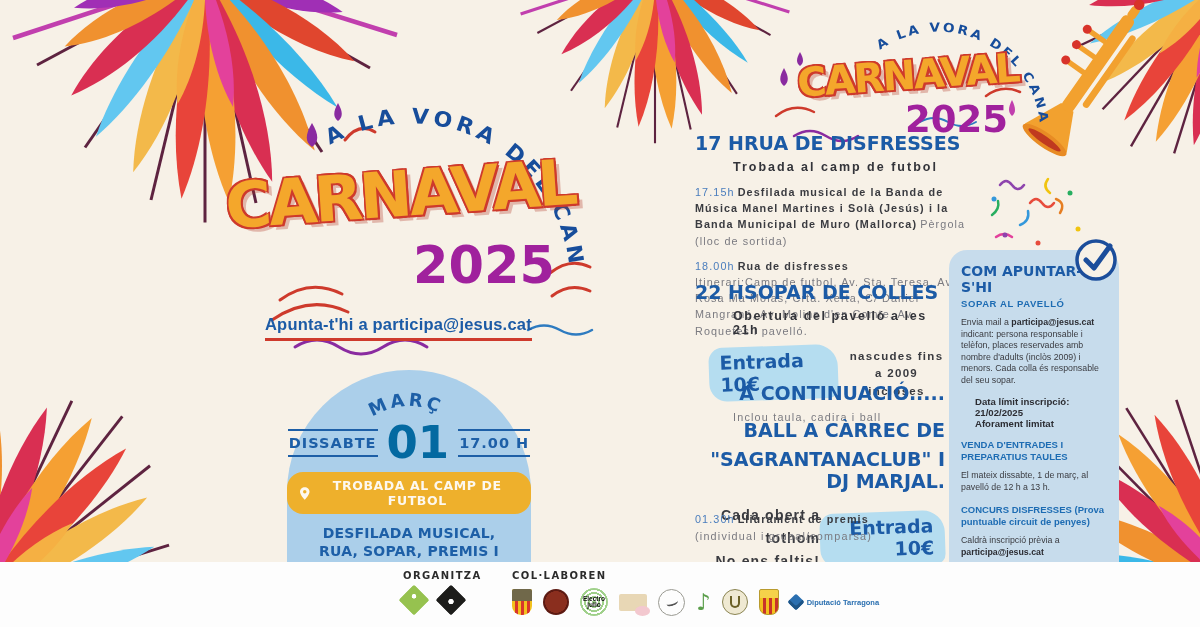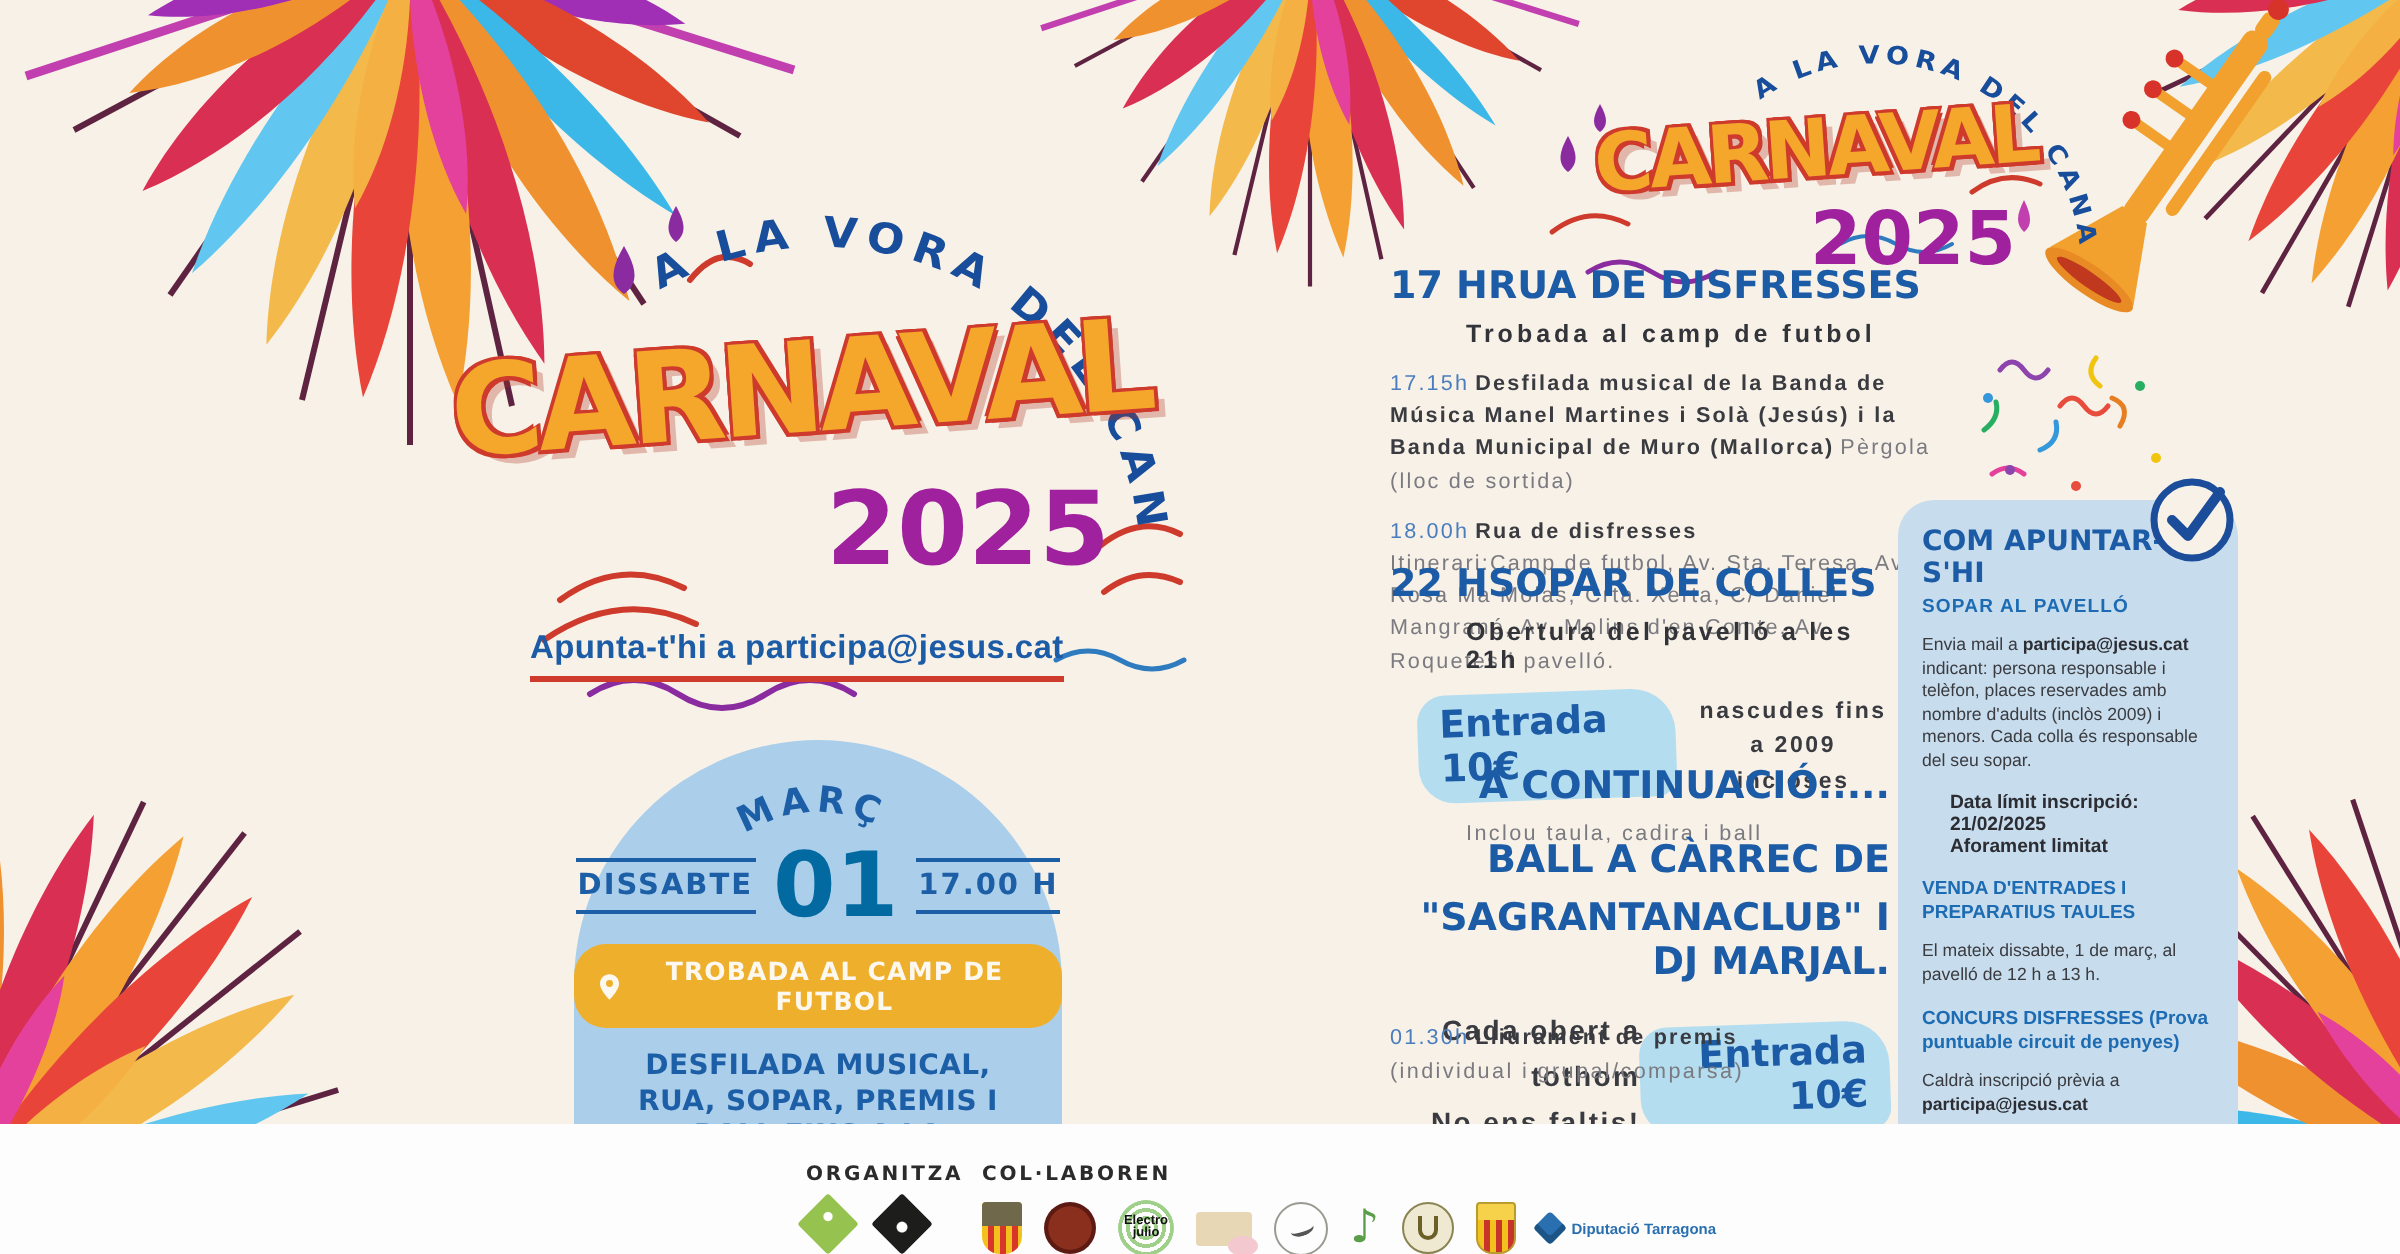"ORGANITZA" .f-label { margin-top: 12px -> none }
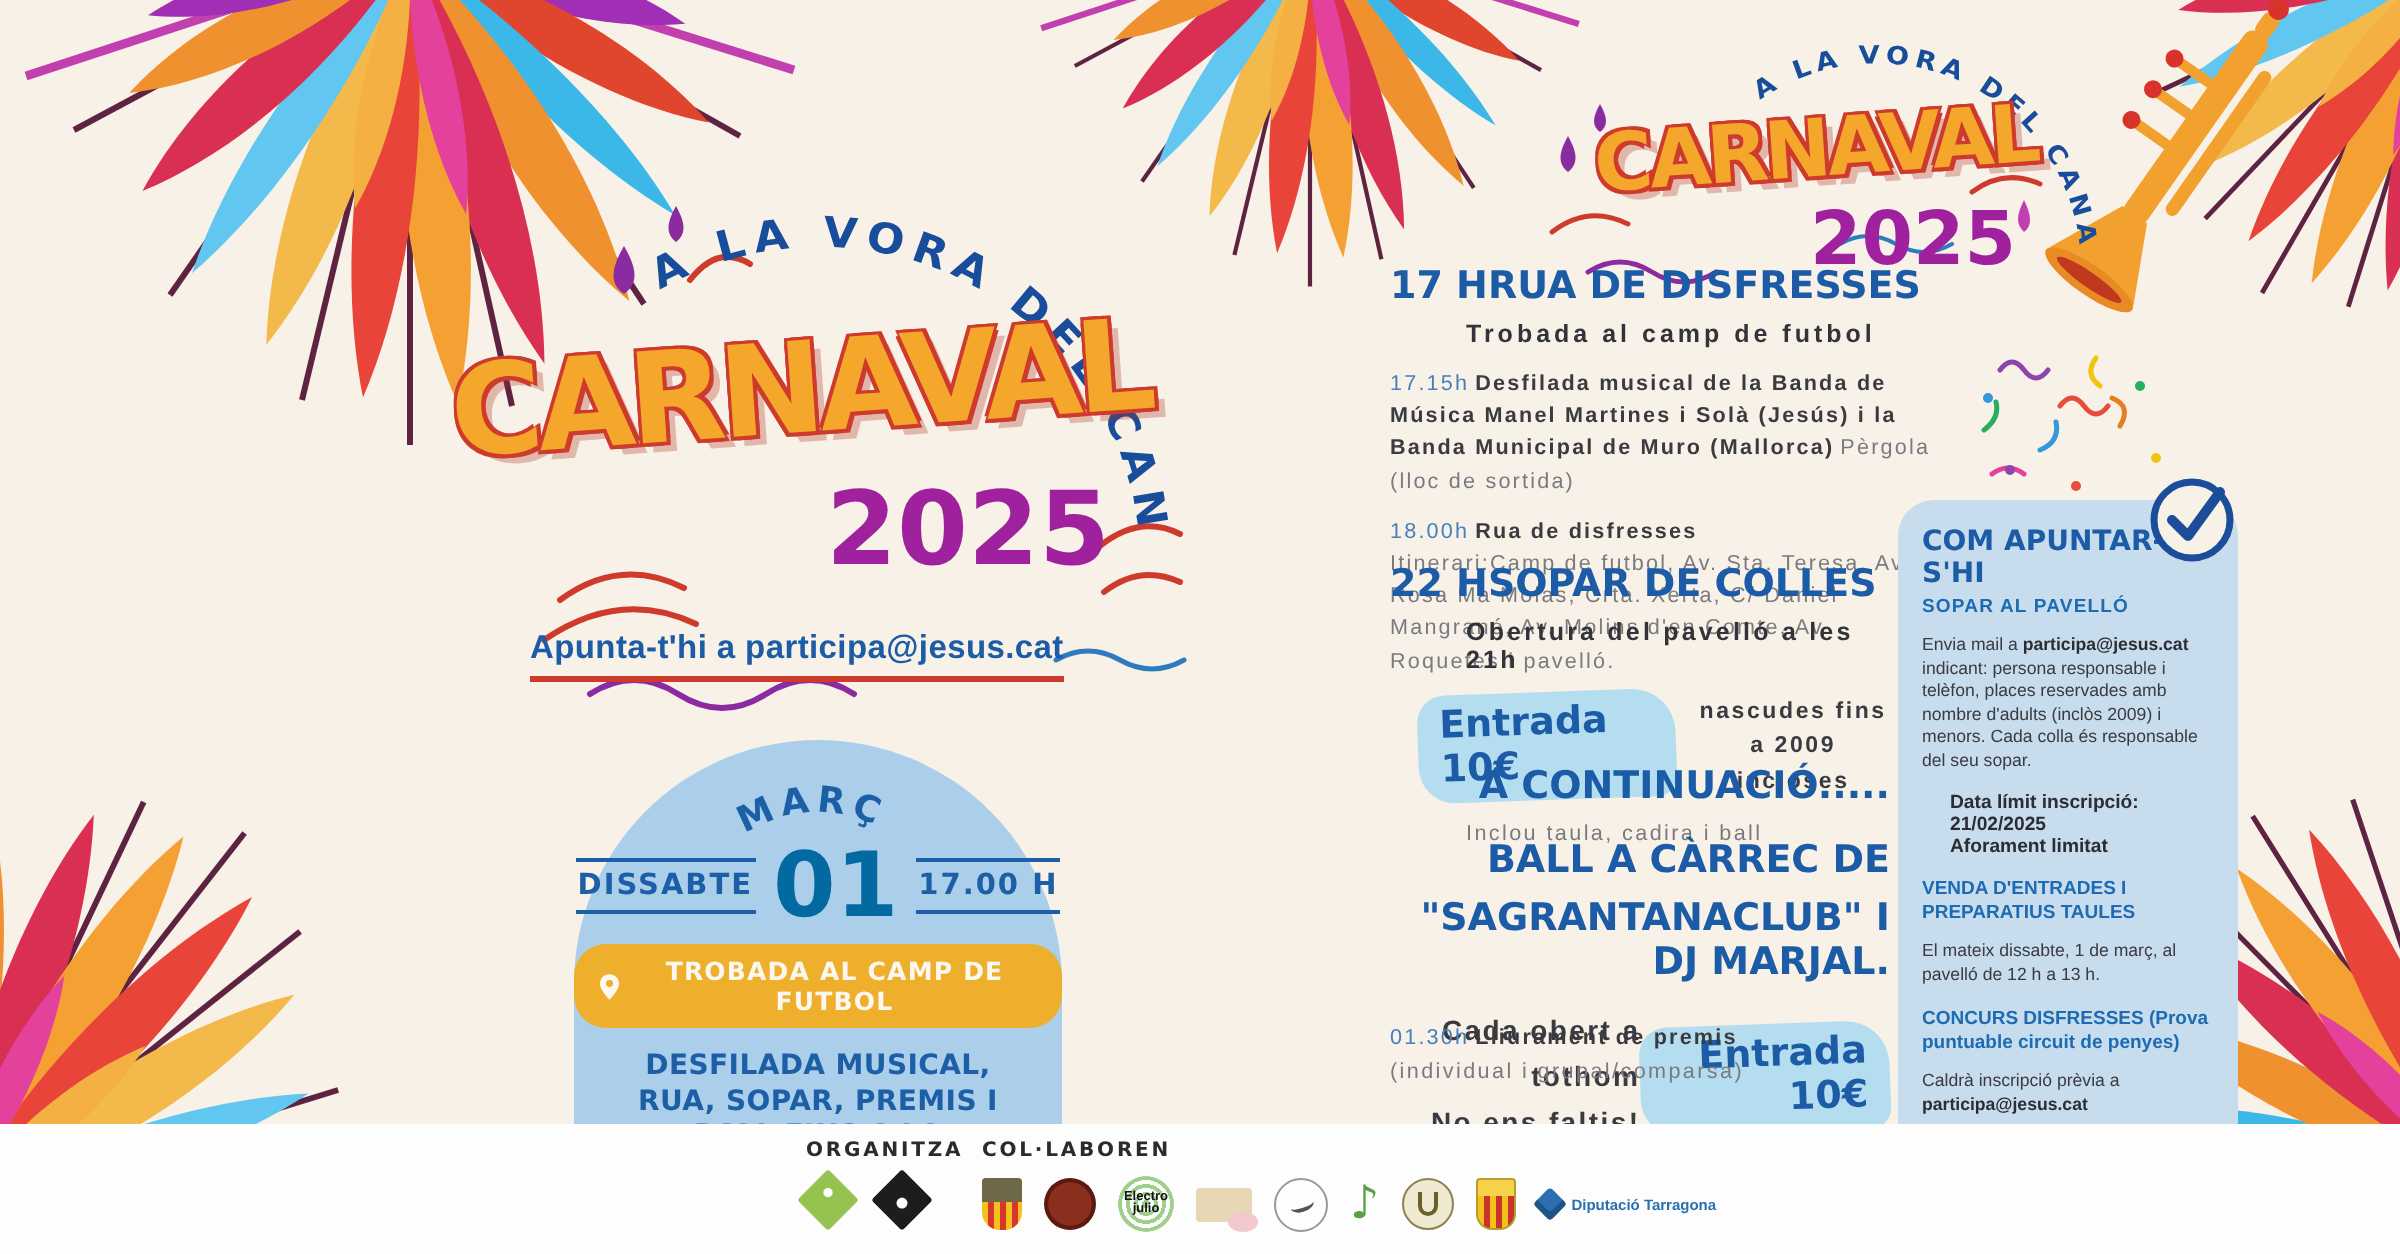"COL·LABOREN" .col { left: 491px -> 512px }
